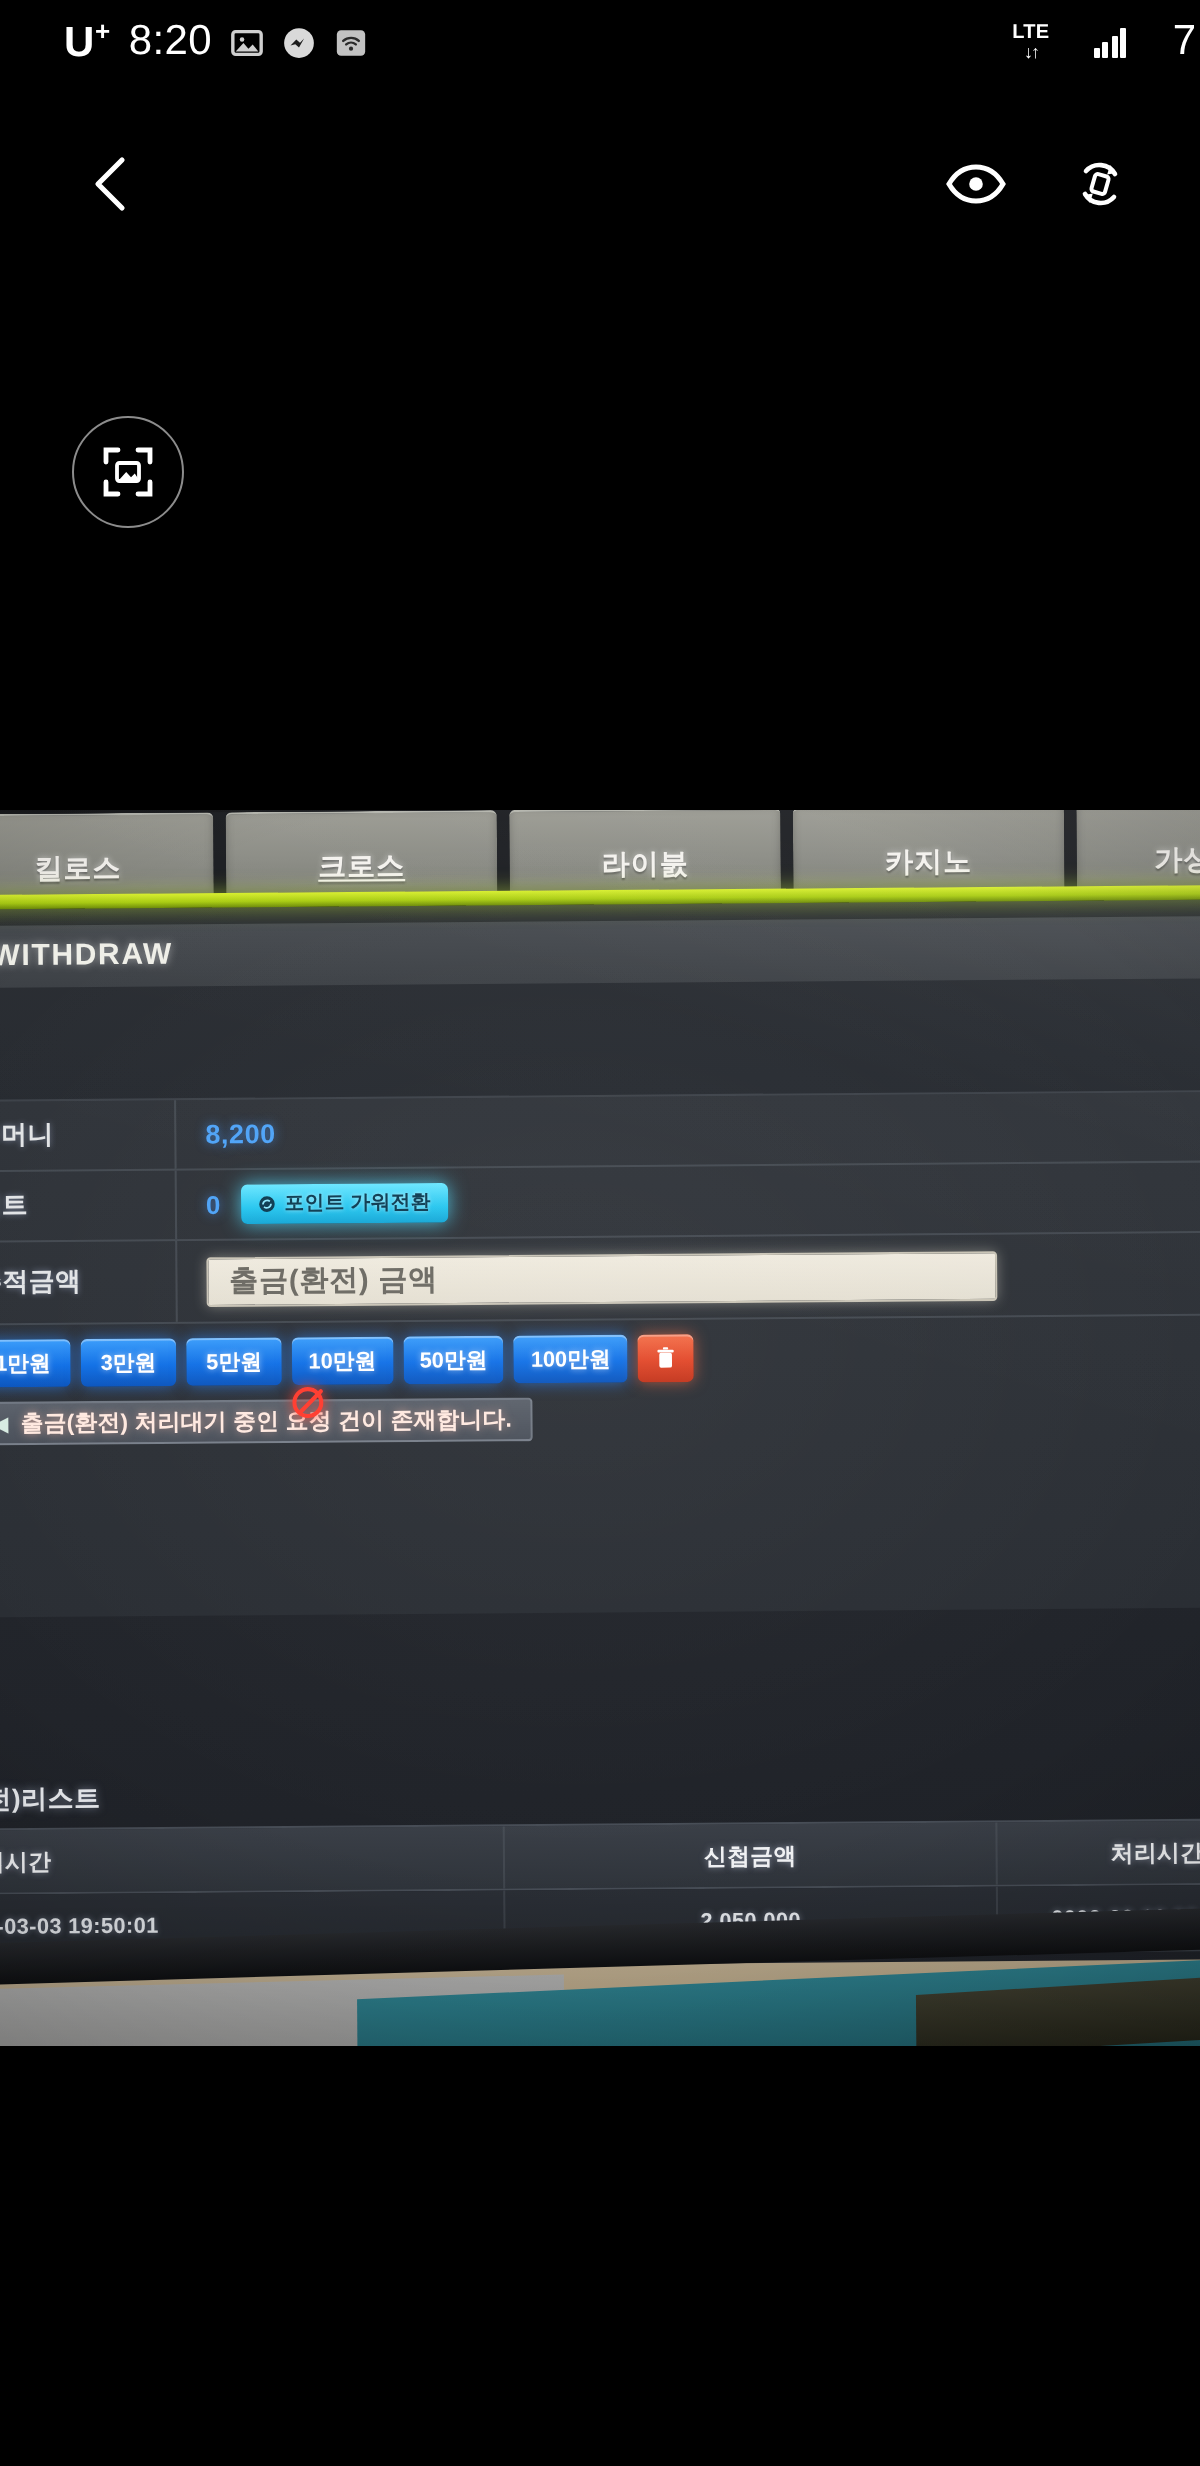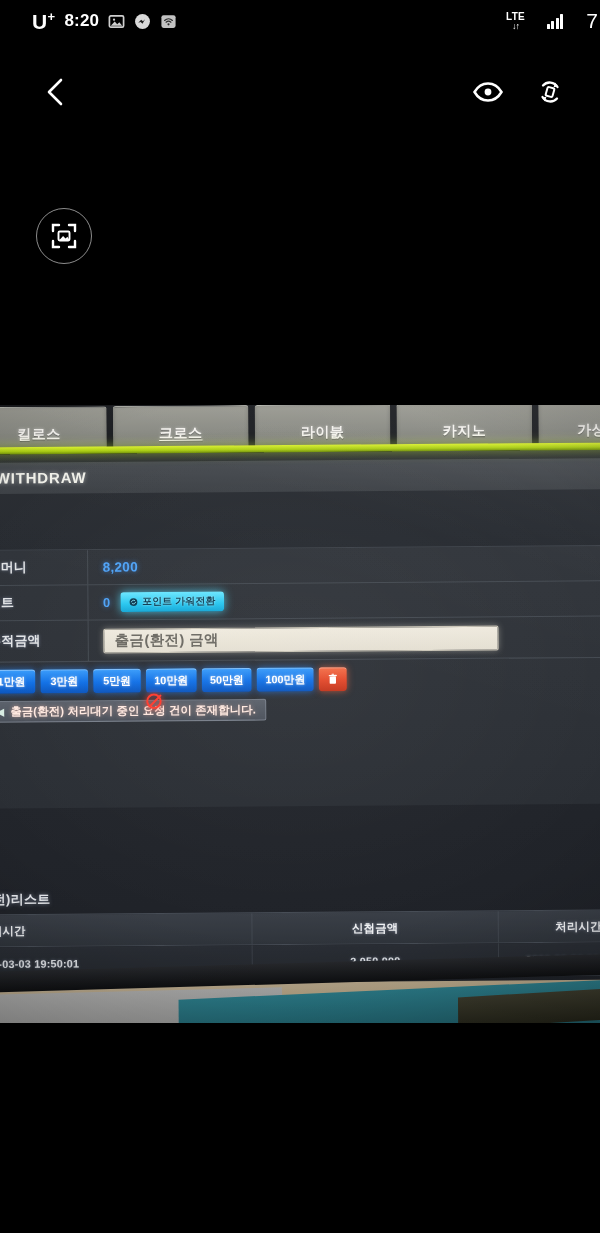"8:20" .clock { font-size: 17px -> 21px; font-weight: 700 -> 400 }
